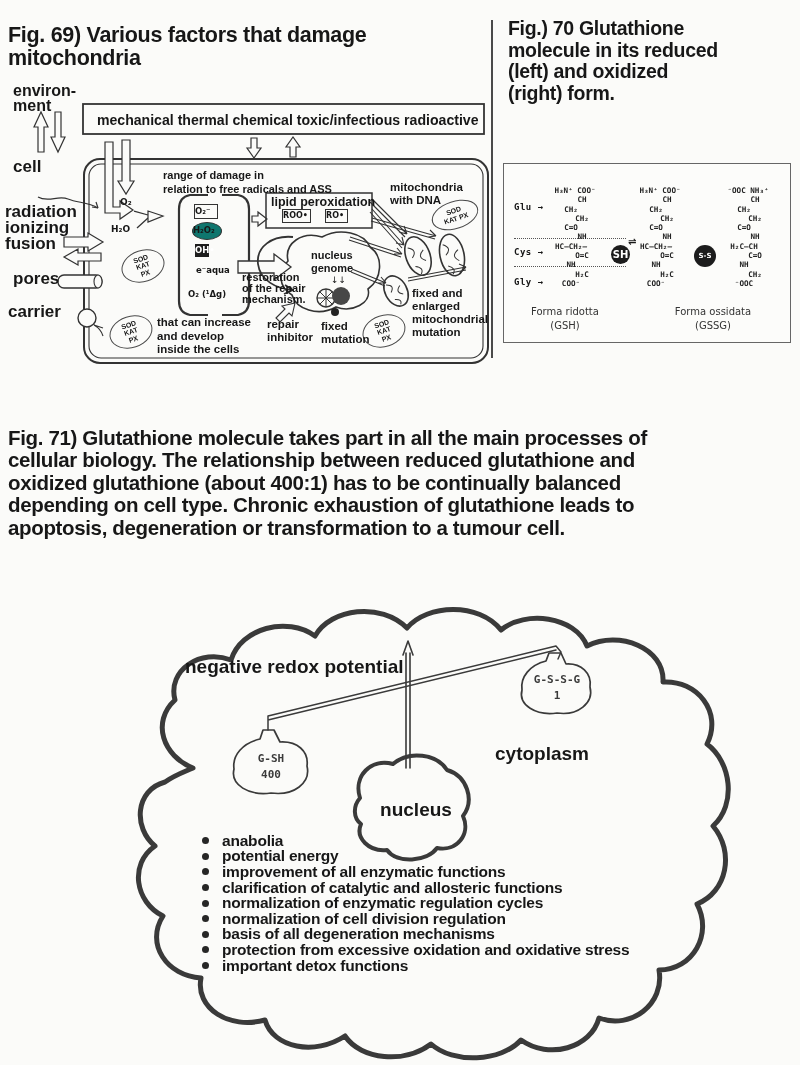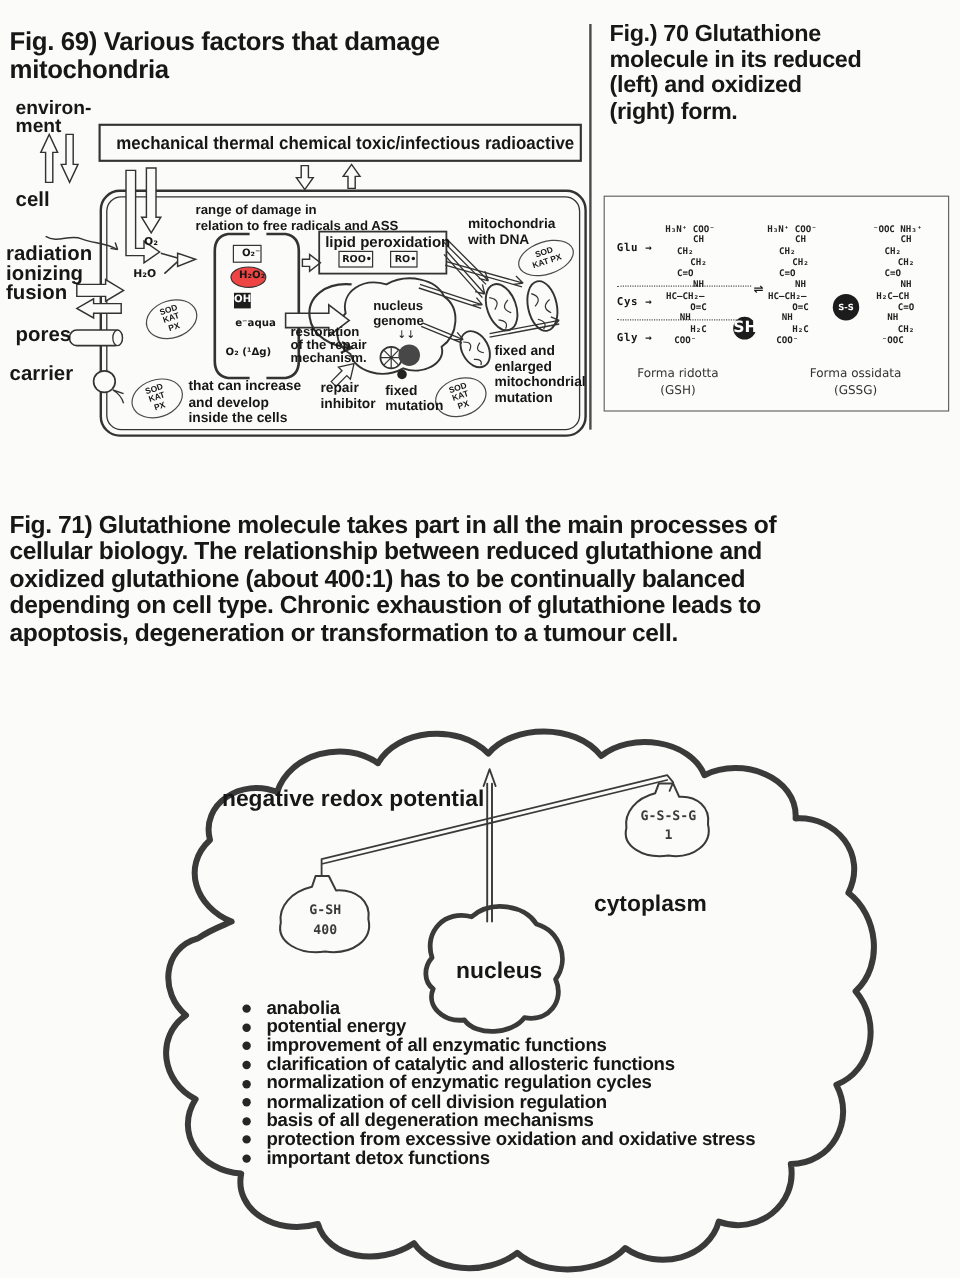"O₂⁻" .chip { text-align: right -> left }
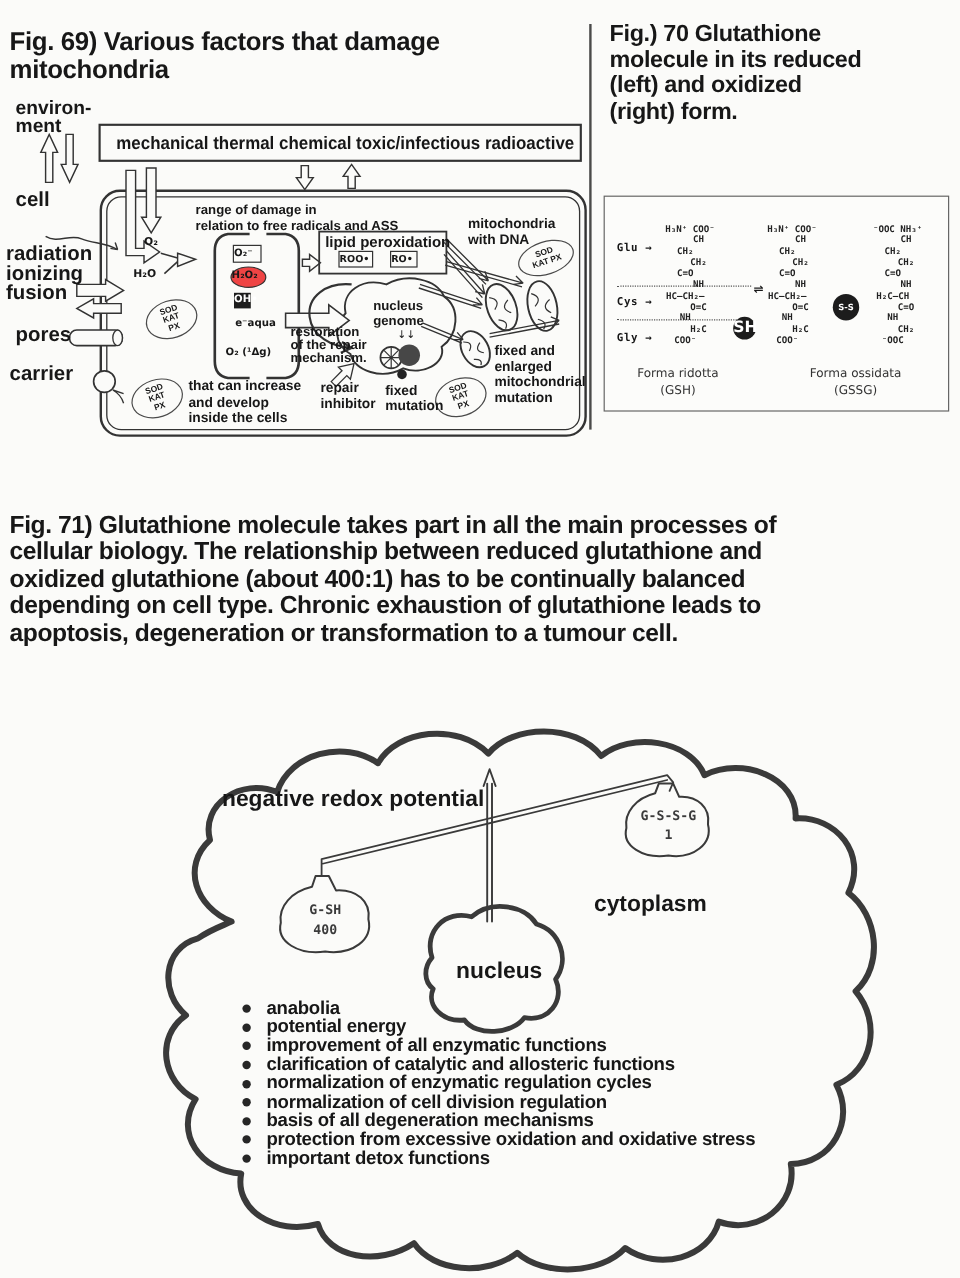"H₂O₂" .chip.oval { background: #ef4444 -> #0f766e }
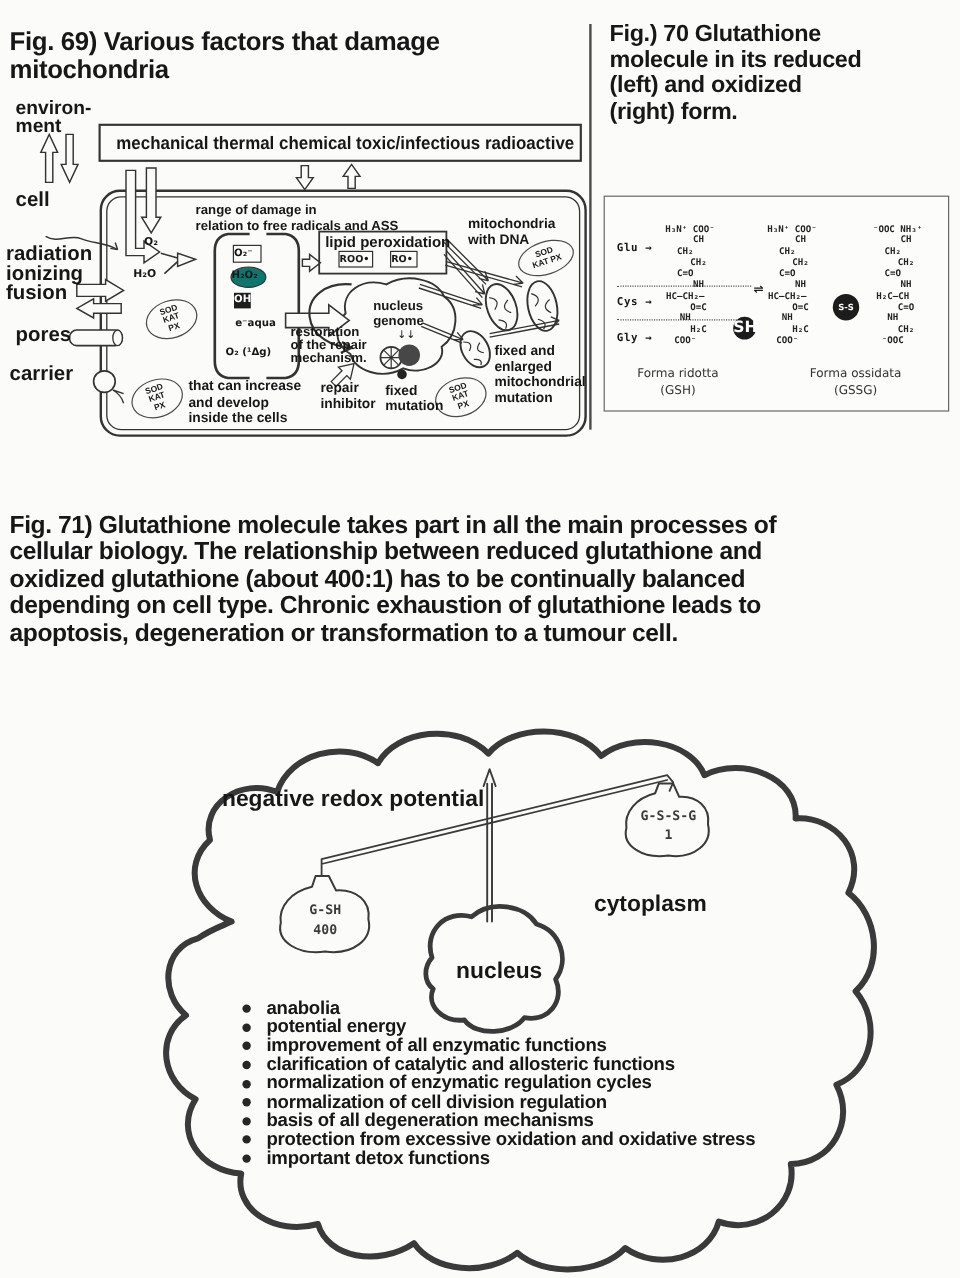"SH" div.schip { font-size: 13px -> 10px; top: 106px -> 87px }
